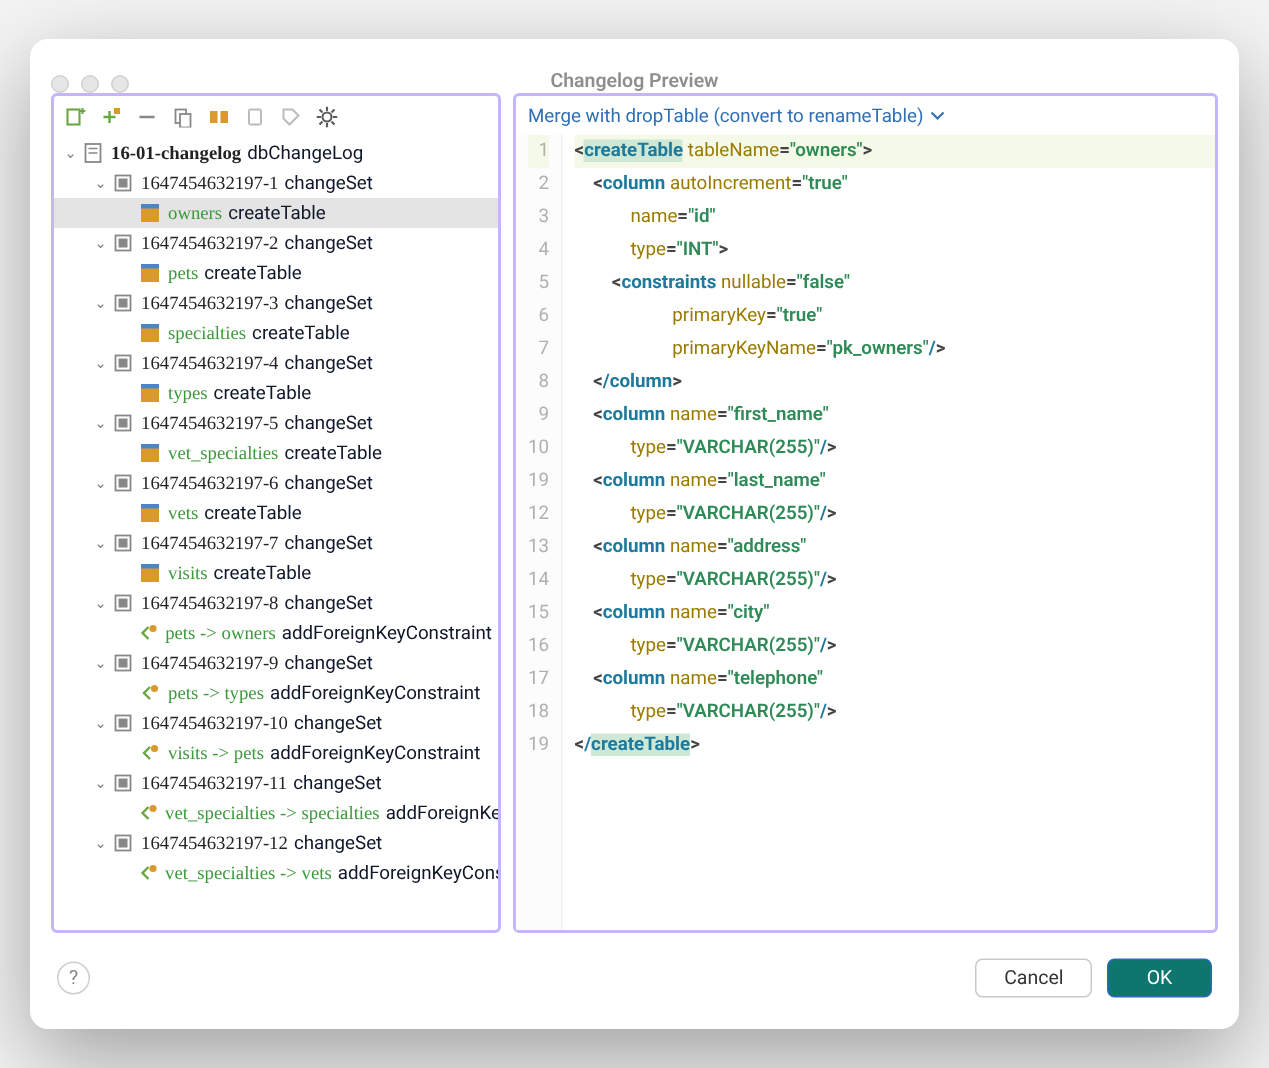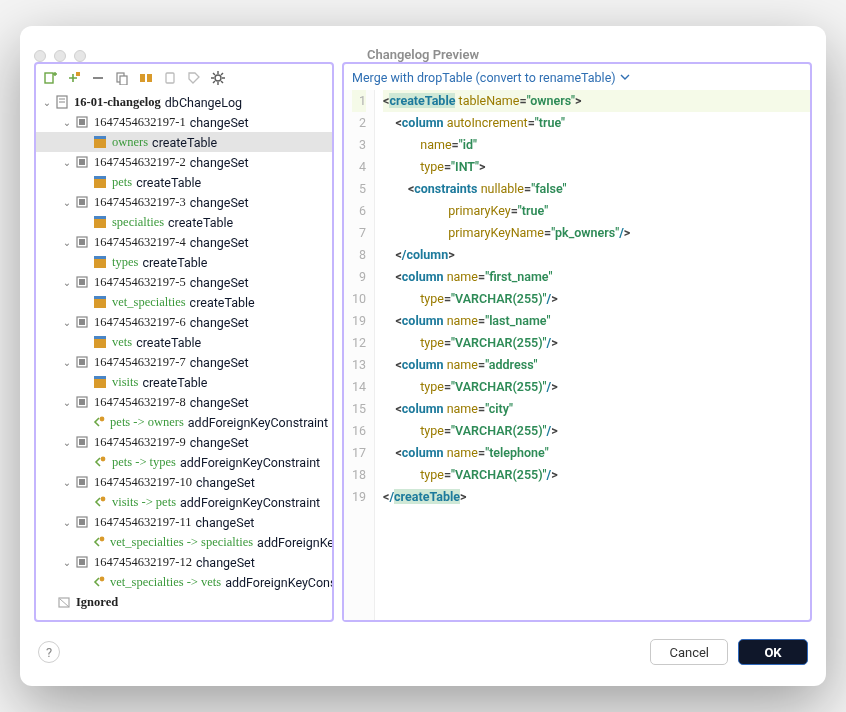"Ignored" div.row { html: <div> <span> <svg> <rect></rect> <line></line> </svg> </span> <span>Ignored</span> </div> -> none }
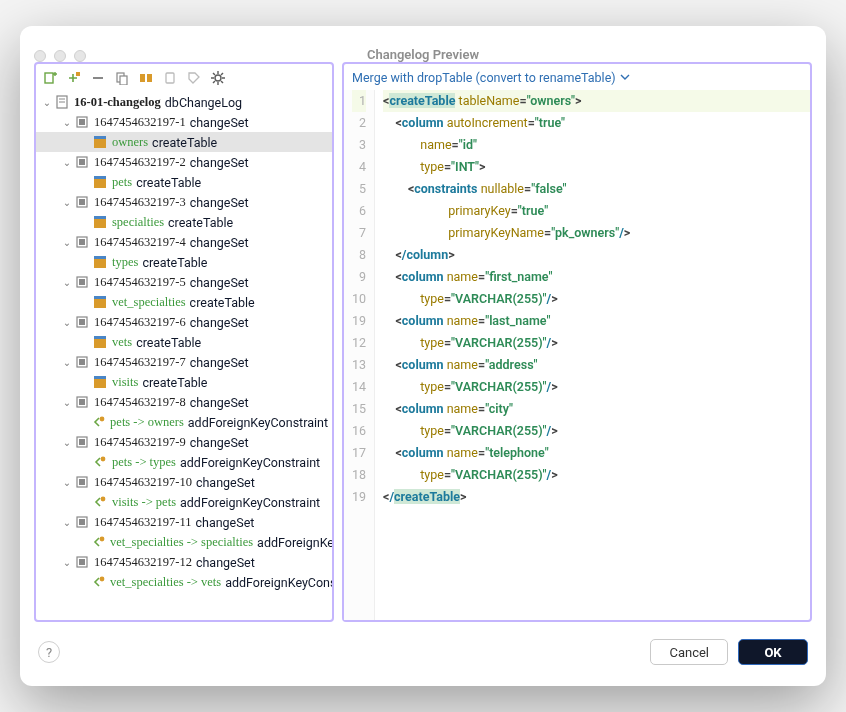"OK" button.ok { background: #0f172a -> #0f766e; font-weight: 700 -> 400 }
